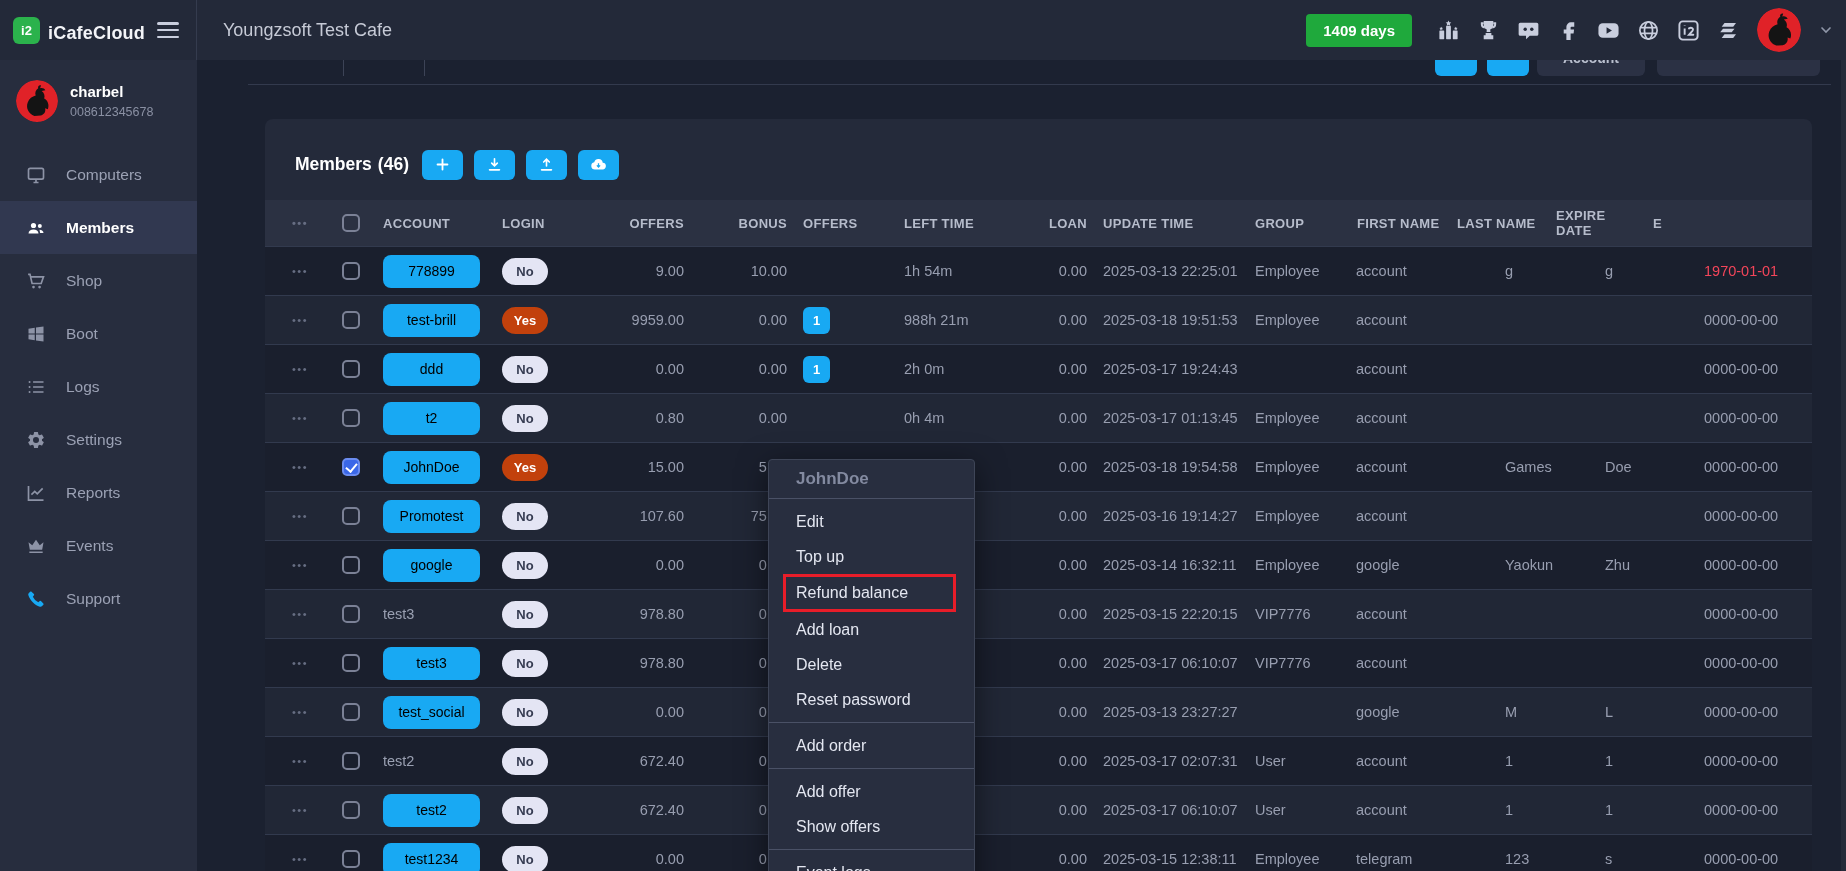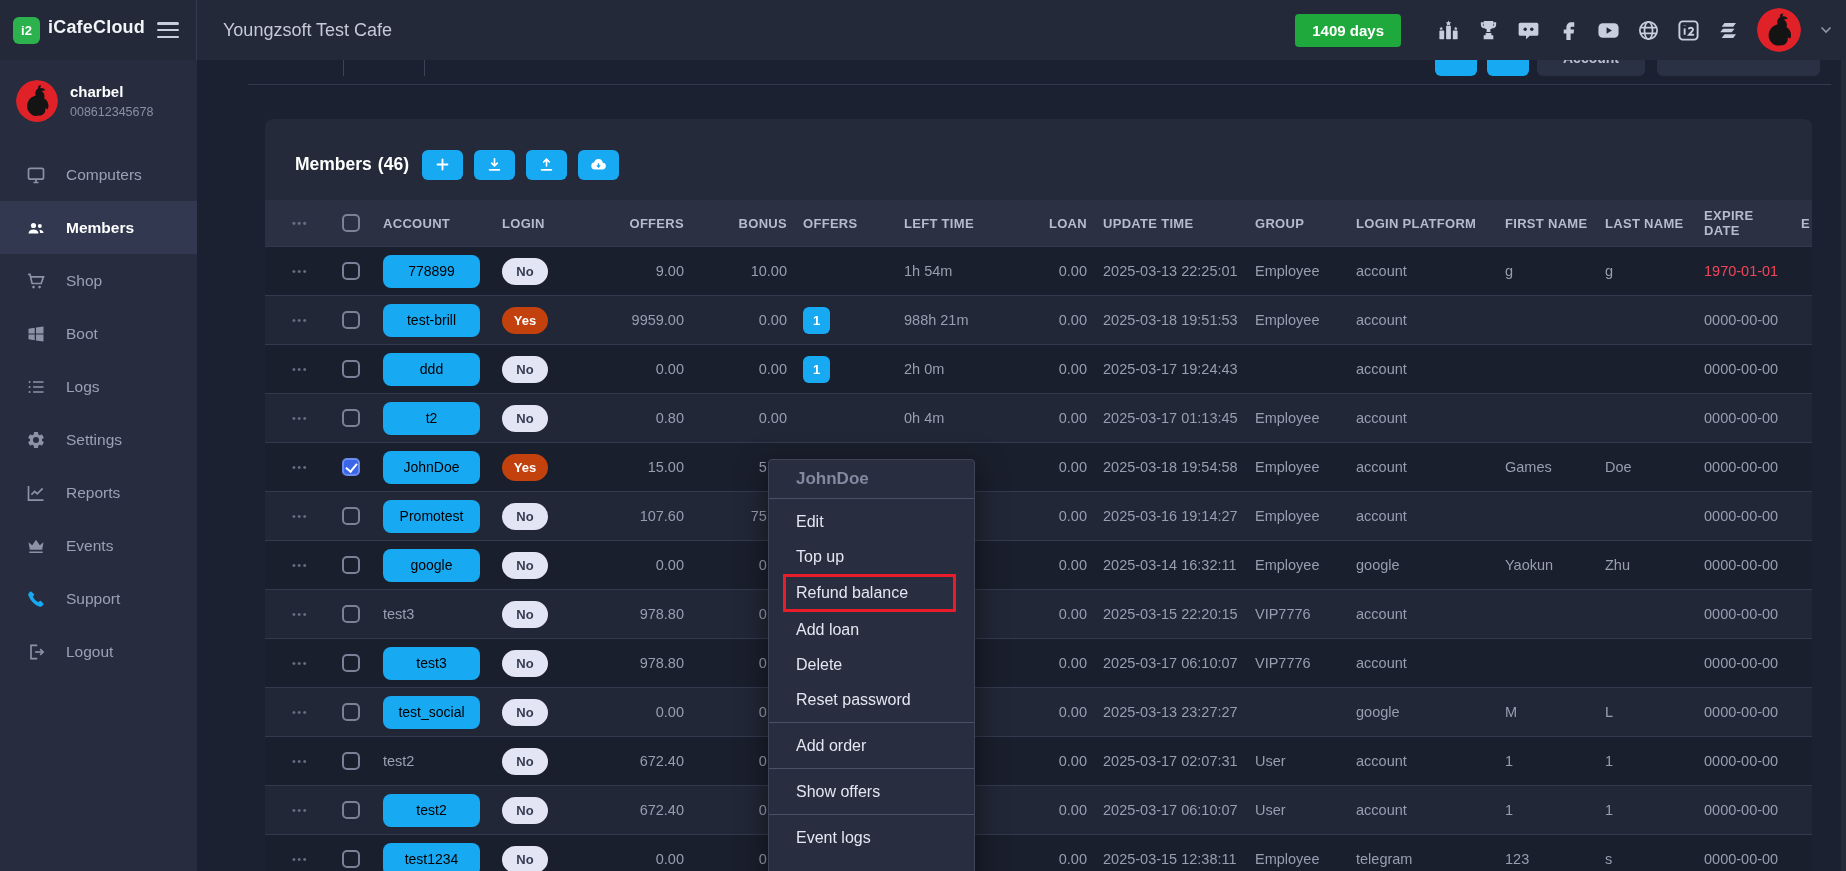"i2" .logo { align-items: flex-start -> flex-end }
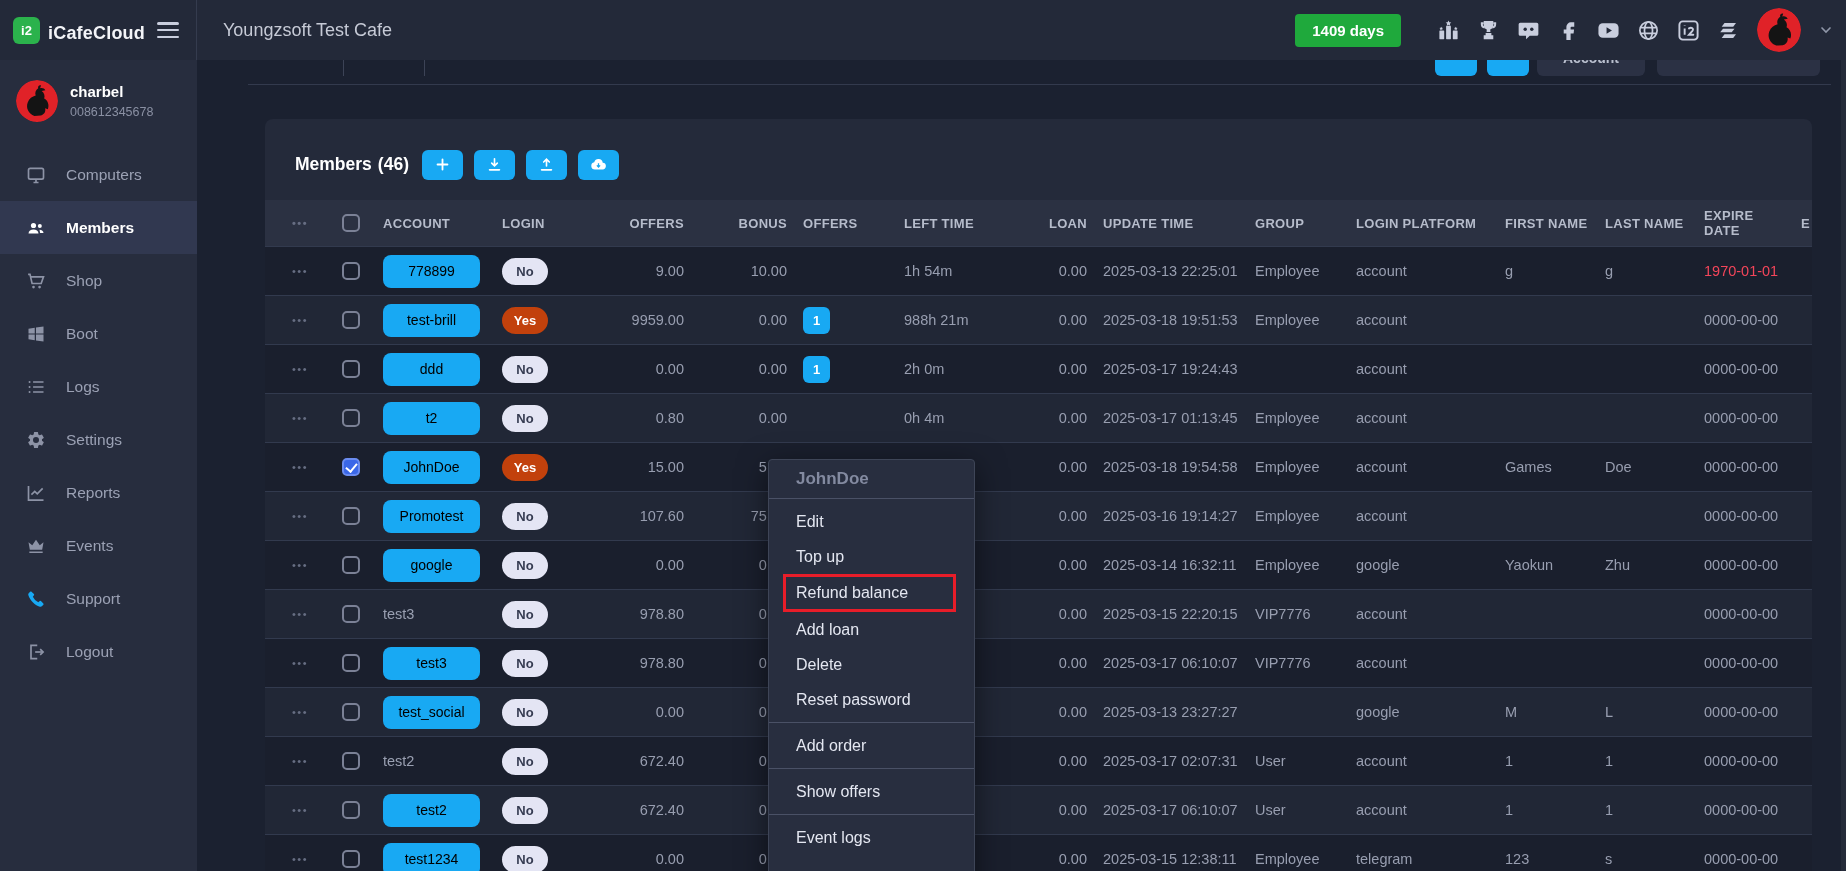"1409 days" .days-badge { margin-right: 19px -> 8px }
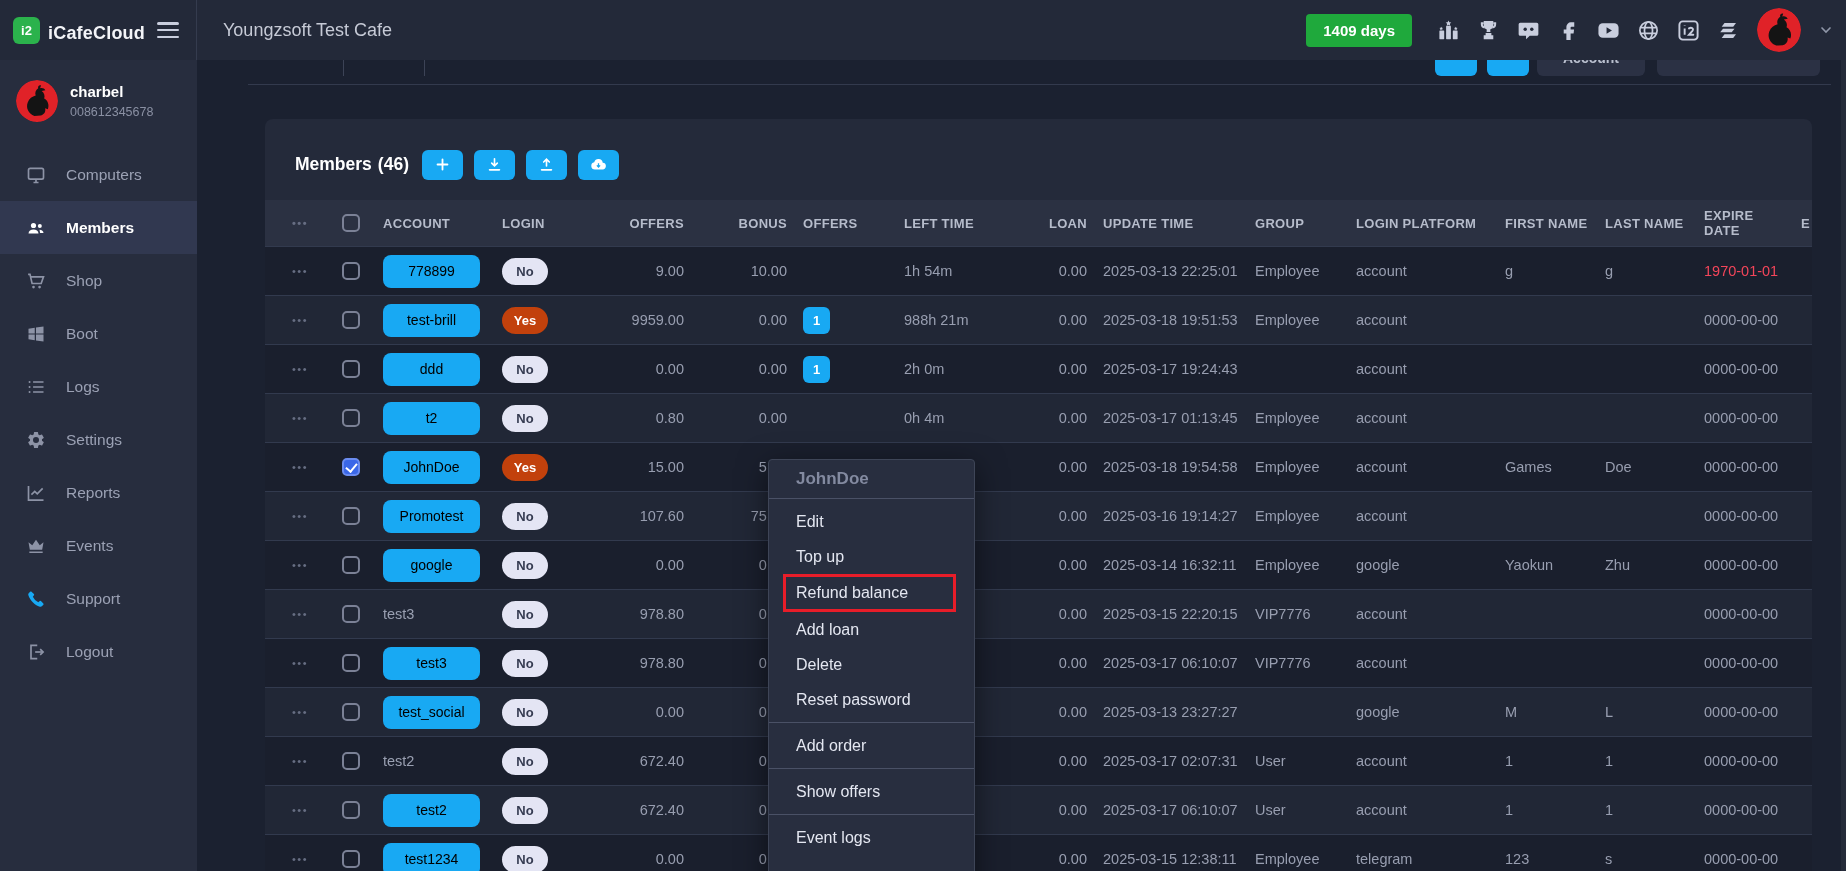"LOGIN PLATFORM" div.th { html: <div>LOGIN PLATFORM</div> -> none }
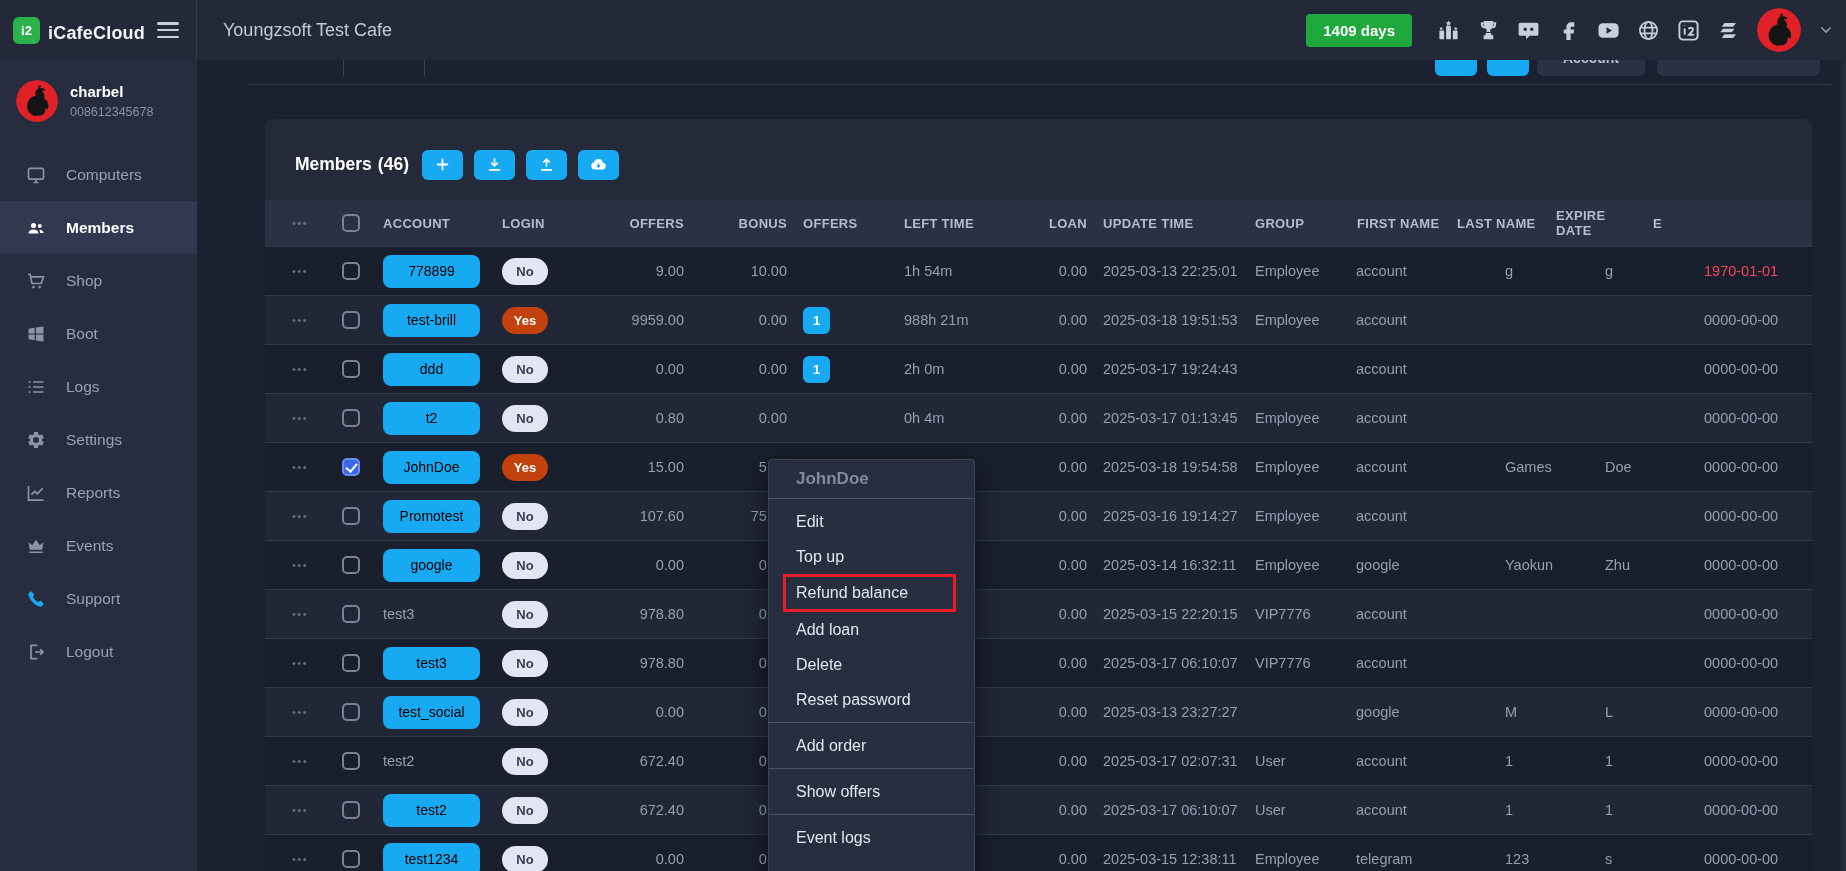"Logout" div.nav-item { html: <div> <span> <svg> <path></path> <path></path> <path></path> </svg> </span> <span>Logout</span> </div> -> none }
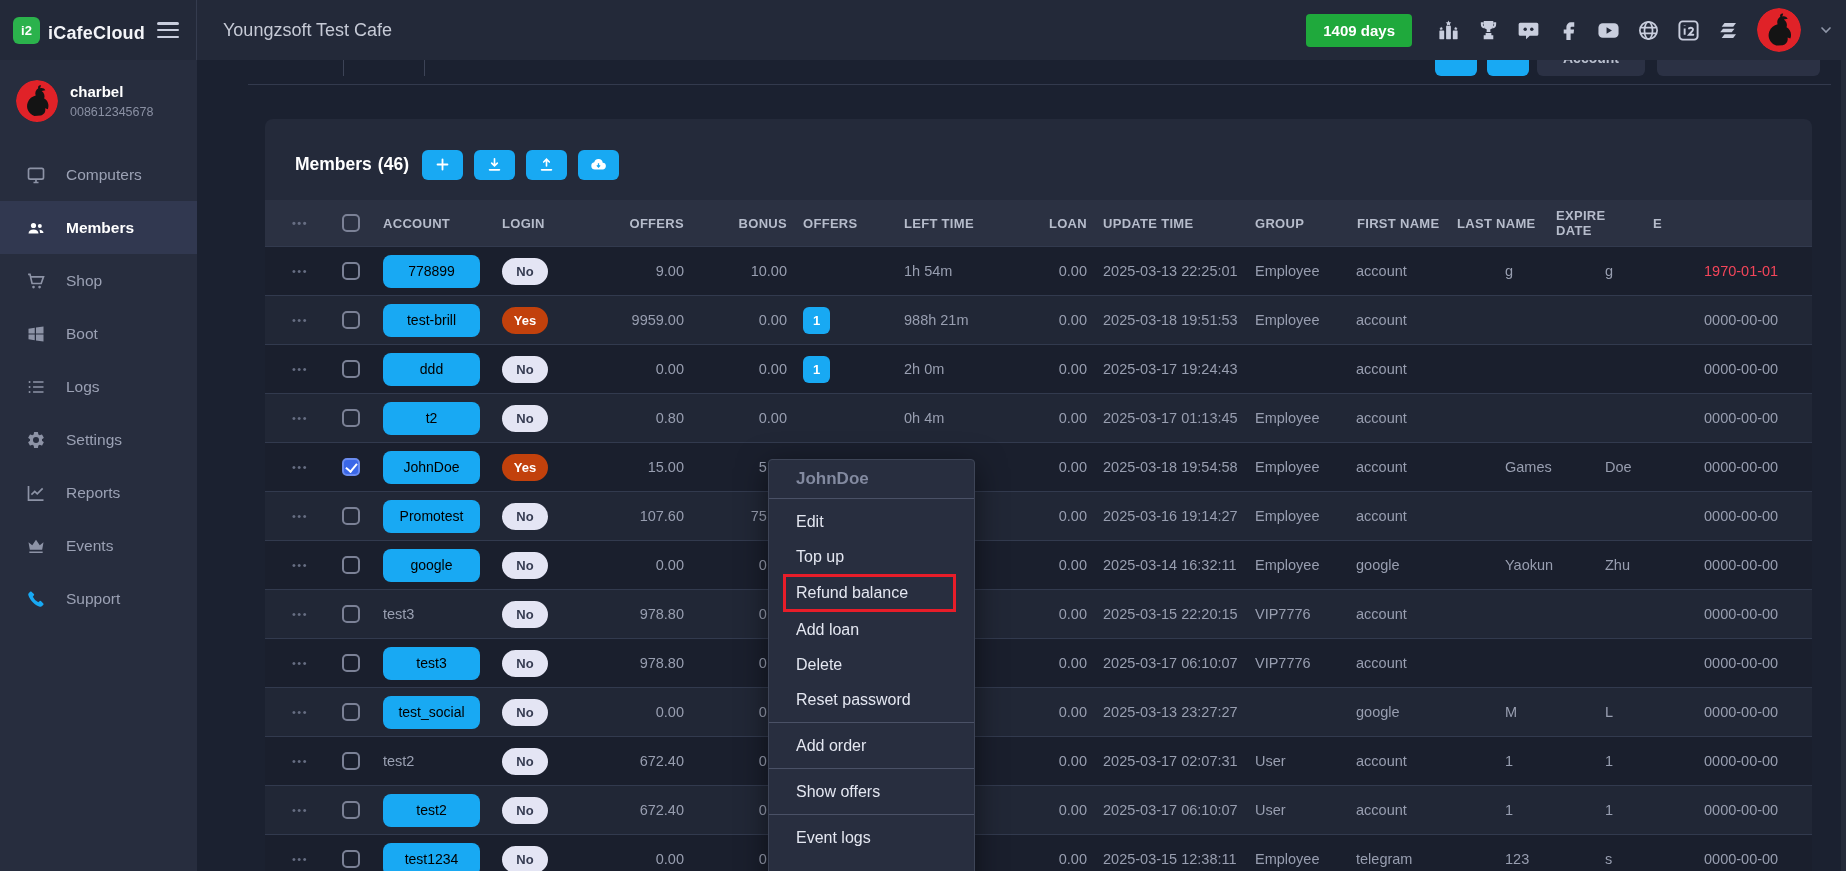"Add offer" div.ctx-item { html: none -> <div>Add offer</div> }
